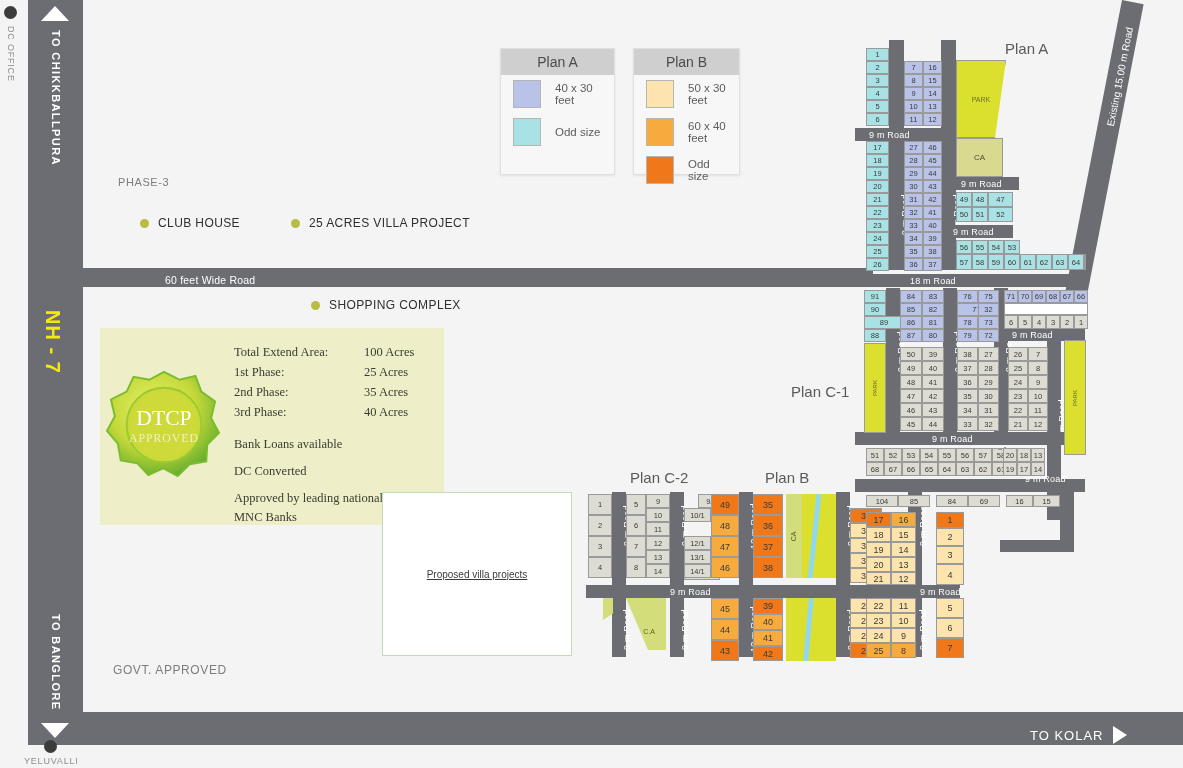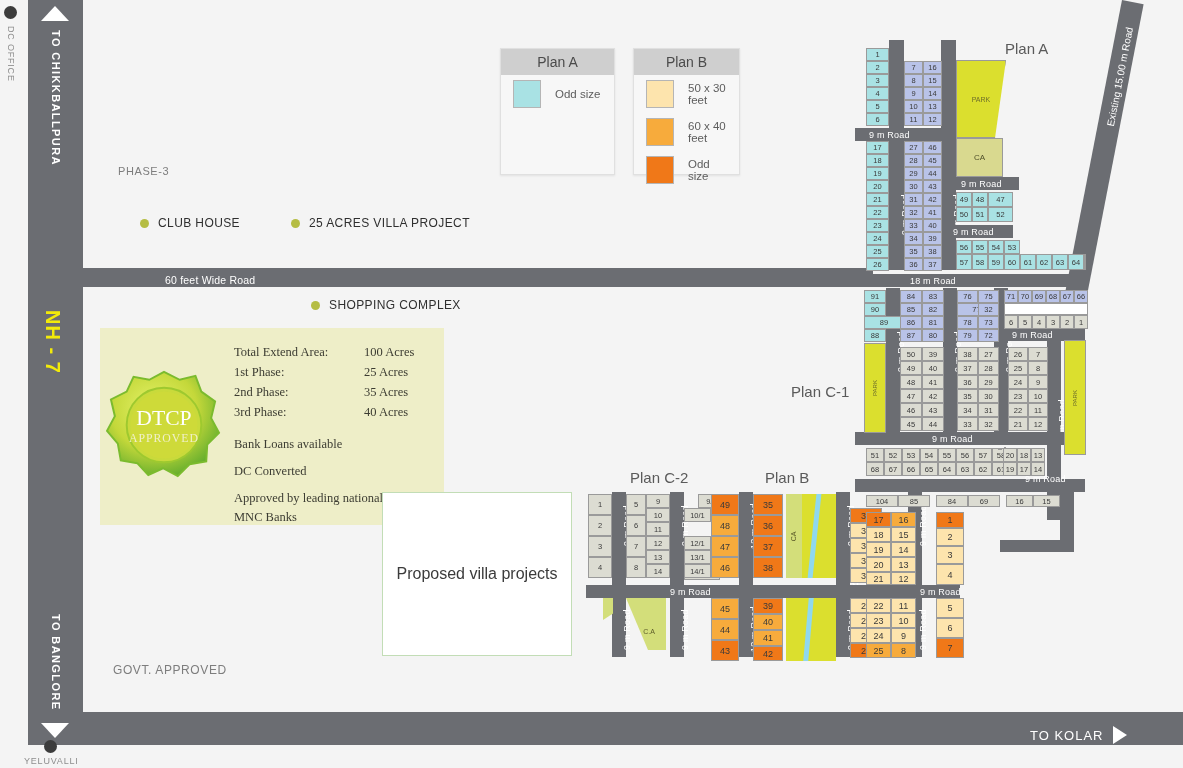"40 x 30 feet" div.legend-row { html: none -> <div> <div></div> <div>40 x 30 feet</div> </div> }
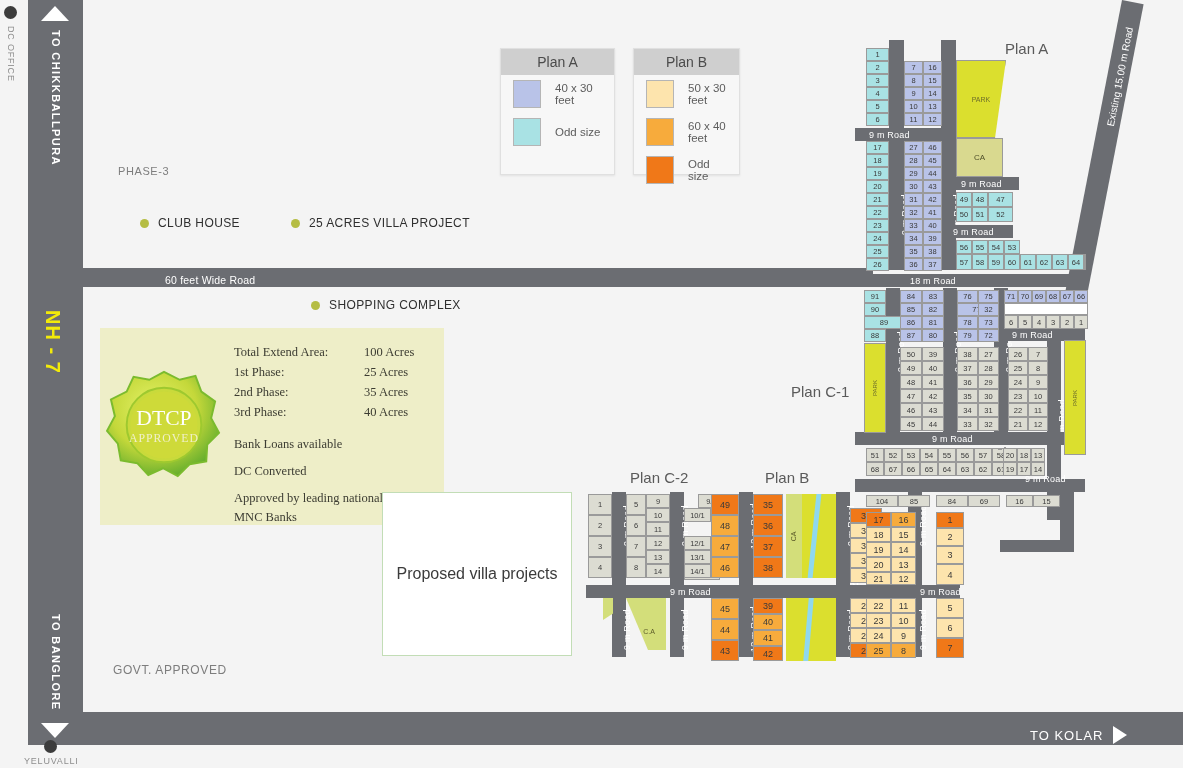"PHASE-3" div.maptext { top: 165px -> 176px }
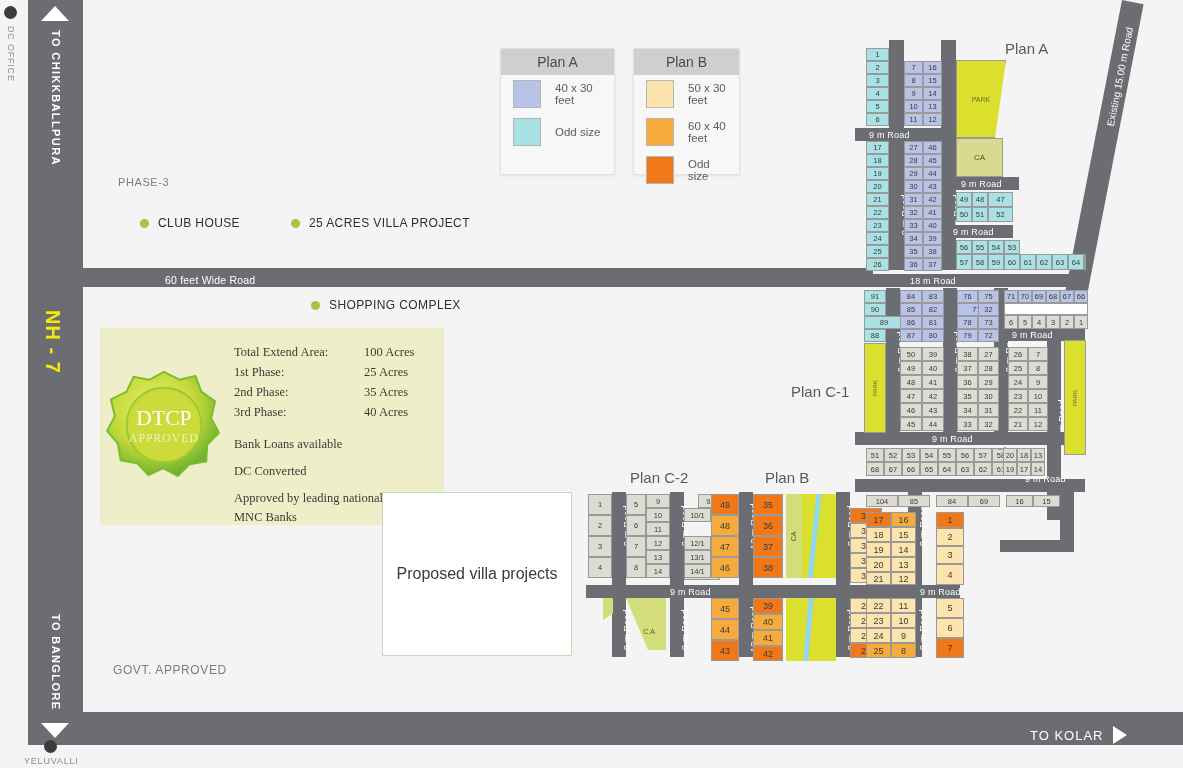"Proposed villa projects" .villa-box span { font-size: 16px -> 10px; text-decoration: none -> underline }
